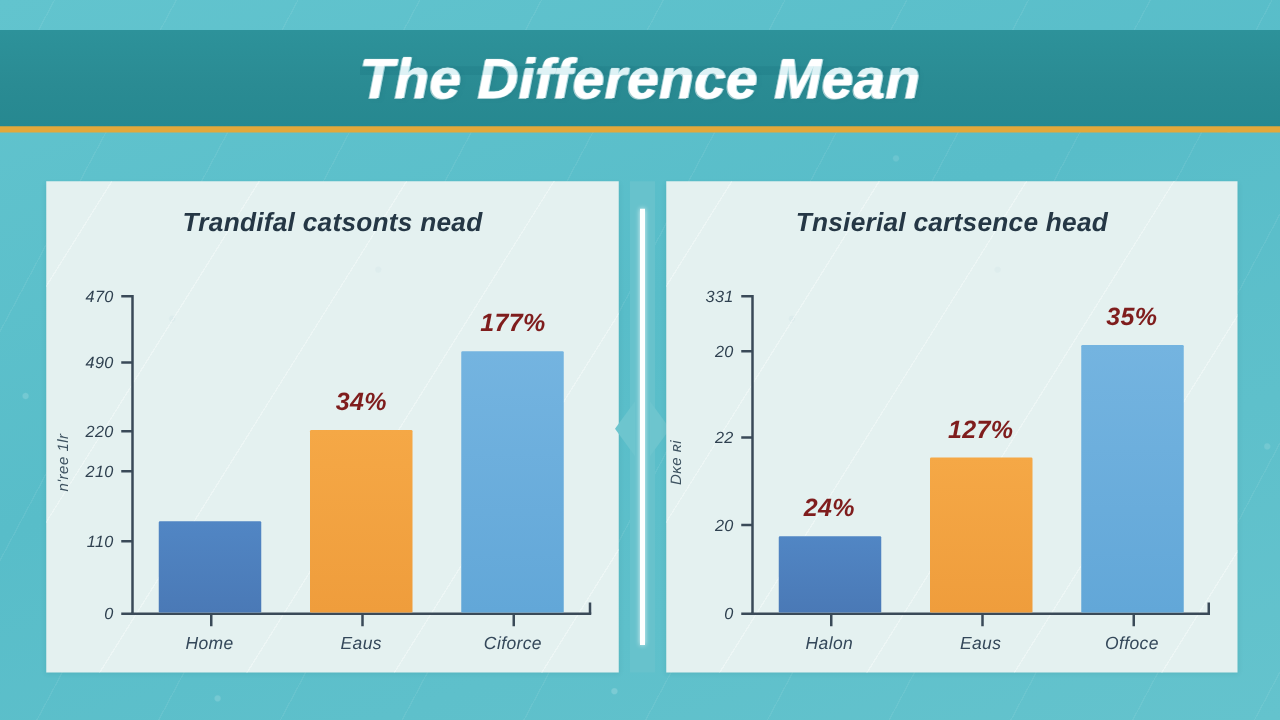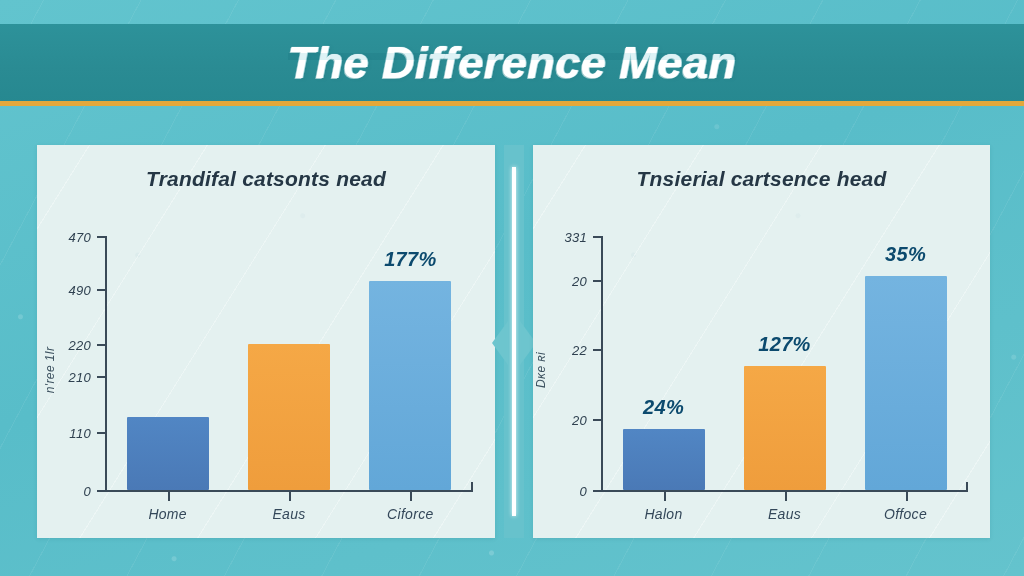"177%" .bar-value { color: #0c4a6e -> #7f1d1d }
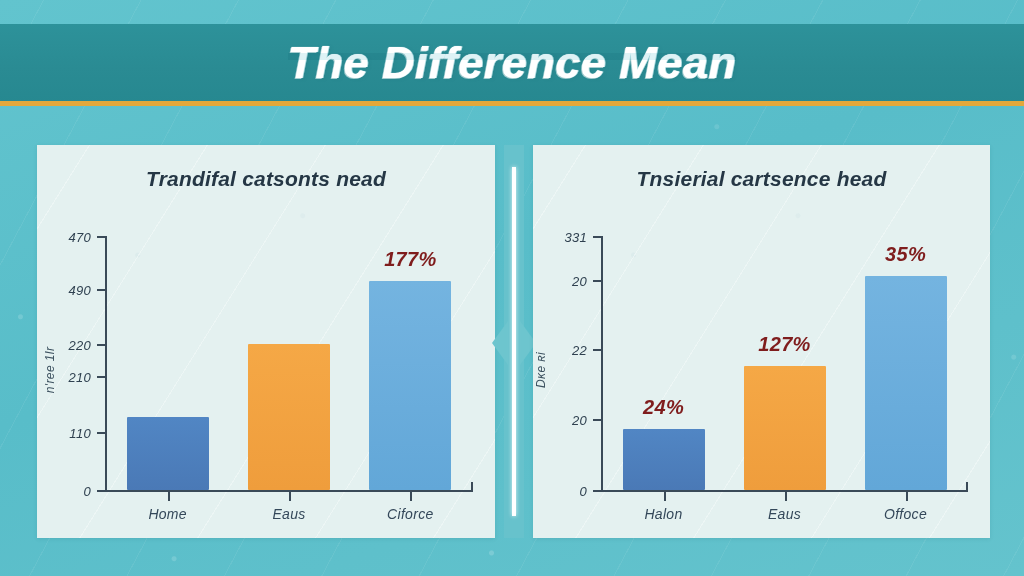"34%" div.bar-value { html: none -> <div>34%</div> }
